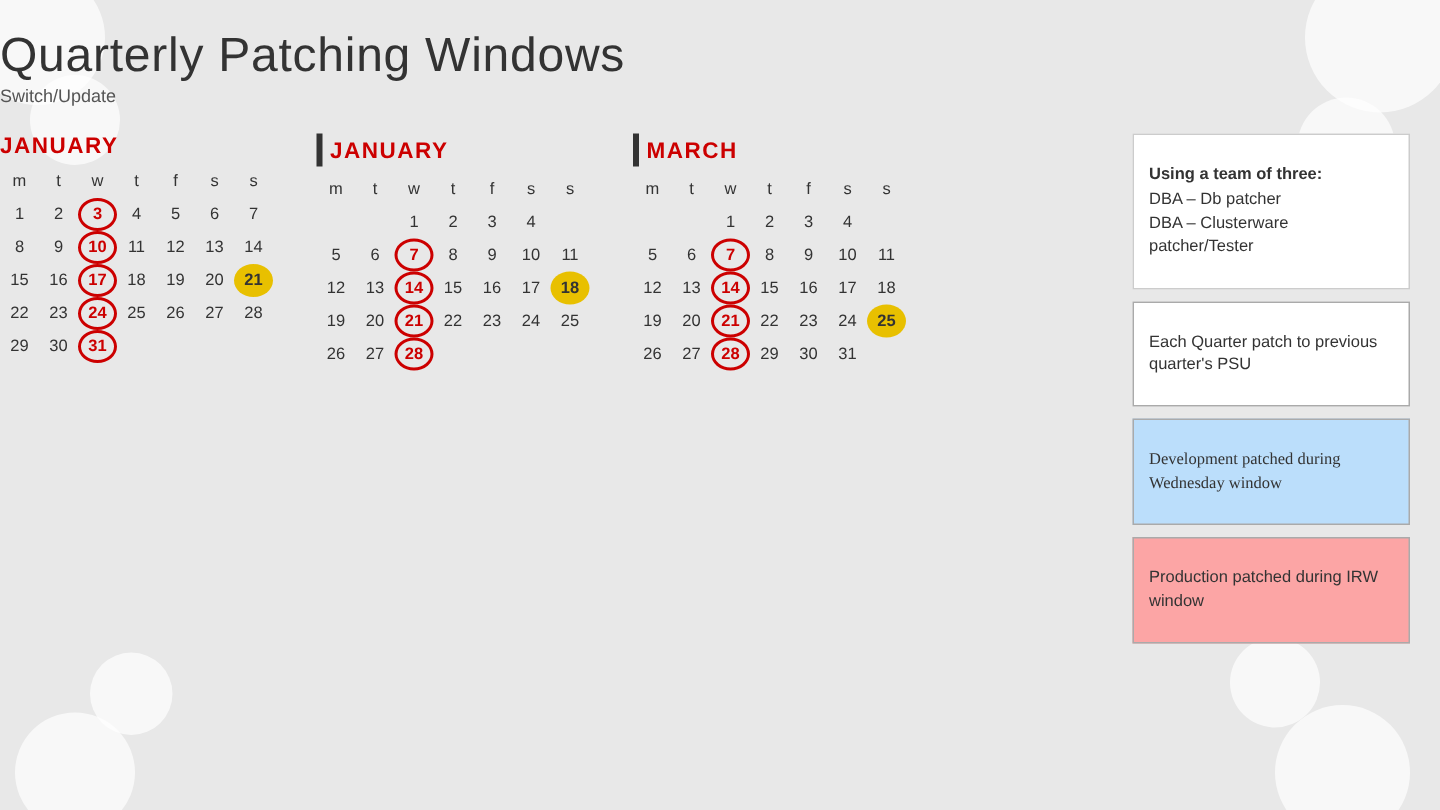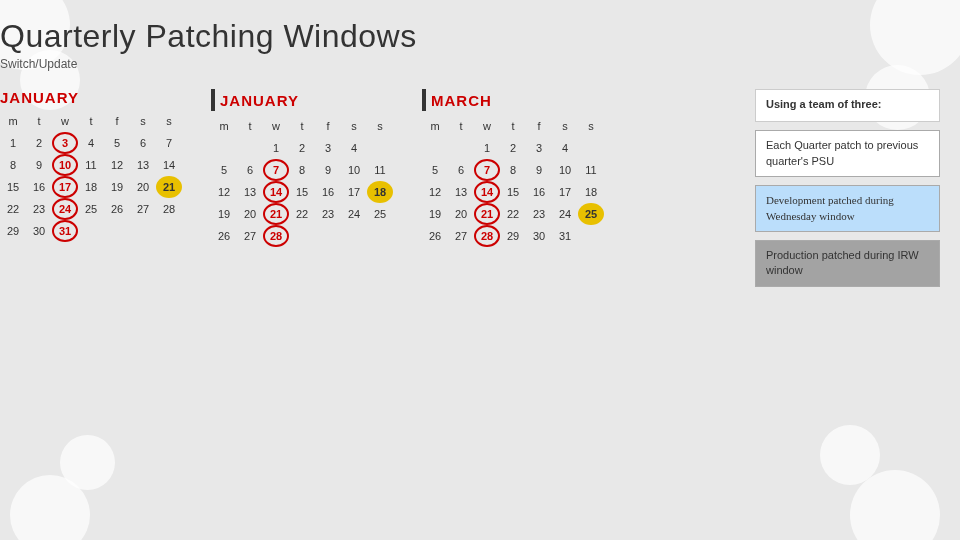"Using a team of three:" .info-box { padding: 7px 10px -> 19px 10px }
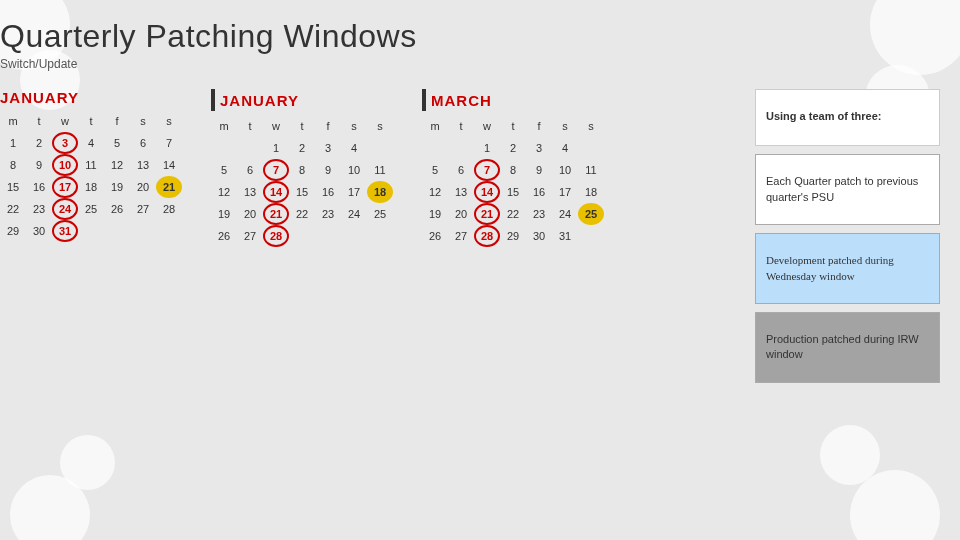"DBA – Db patcher" div { html: none -> <div>DBA – Db patcher</div> }
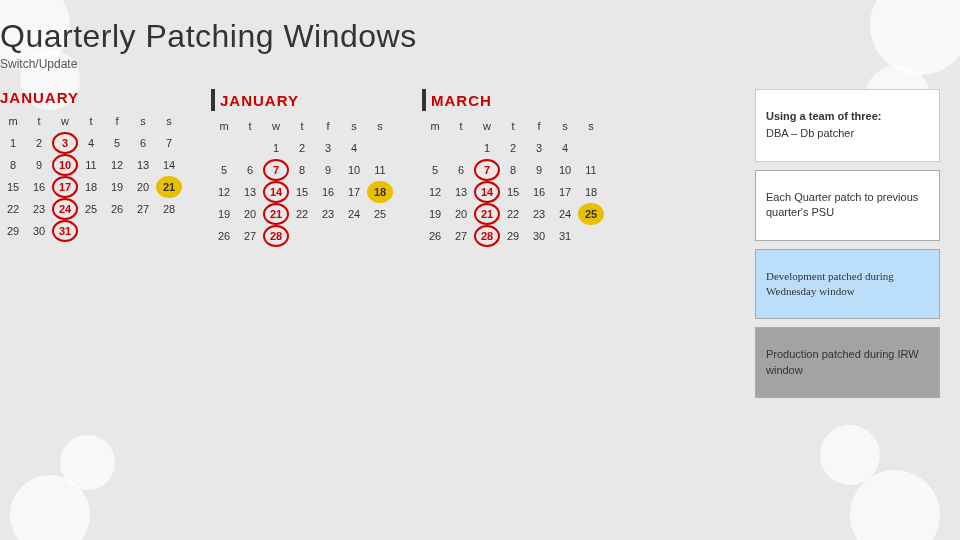"DBA – Clusterware patcher/Tester" div { html: none -> <div>DBA – Clusterware patcher/Tester</div> }
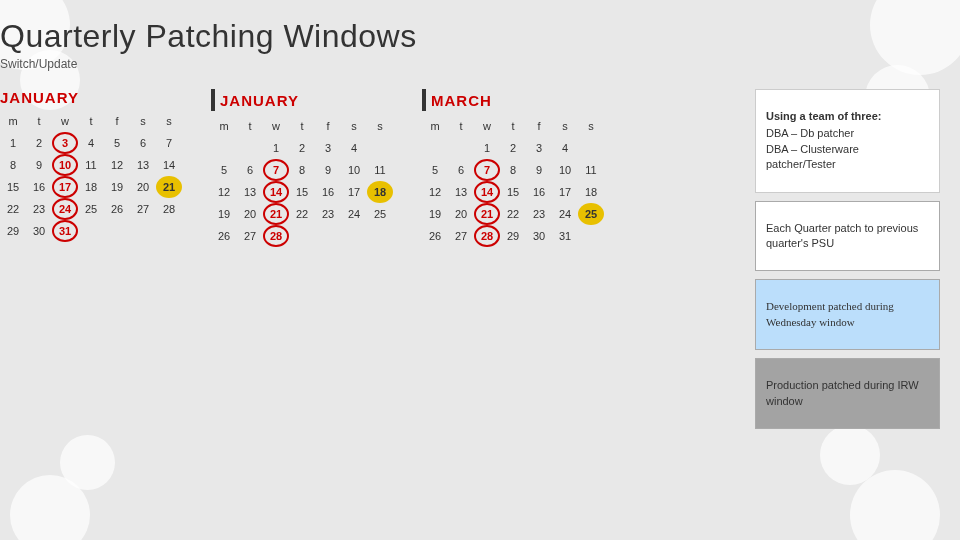"Production patched during IRW window" .info-box.yellow-box { background: #a3a3a3 -> #fca5a5 }
